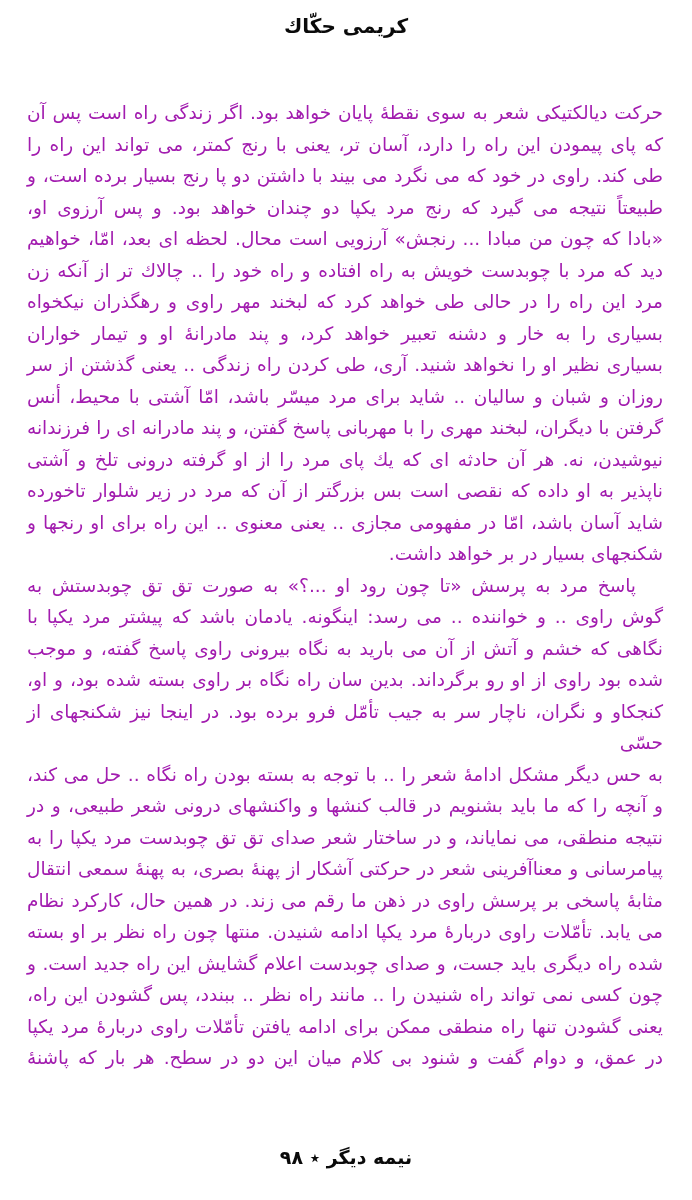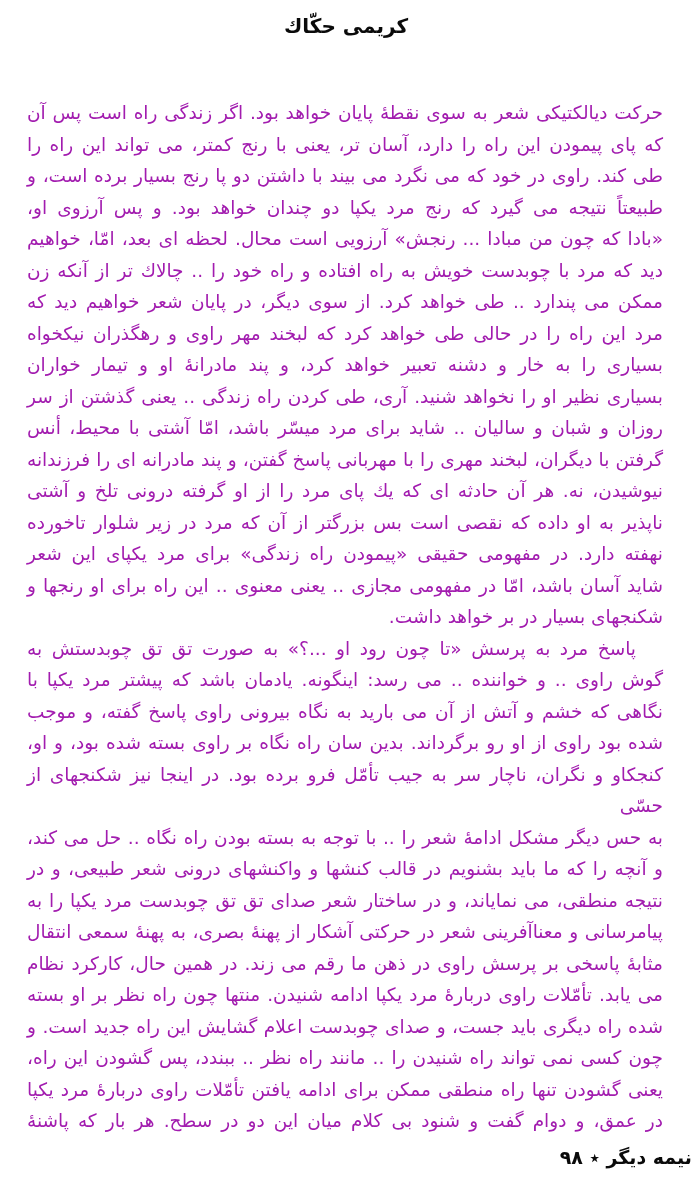"ممكن مى پندارد .. طى" div.line { html: <div>ممكن مى پندارد .. طى خواهد كرد. از سوى ديگر، در پايان شعر خواهيم ديد كه</div> -> none }
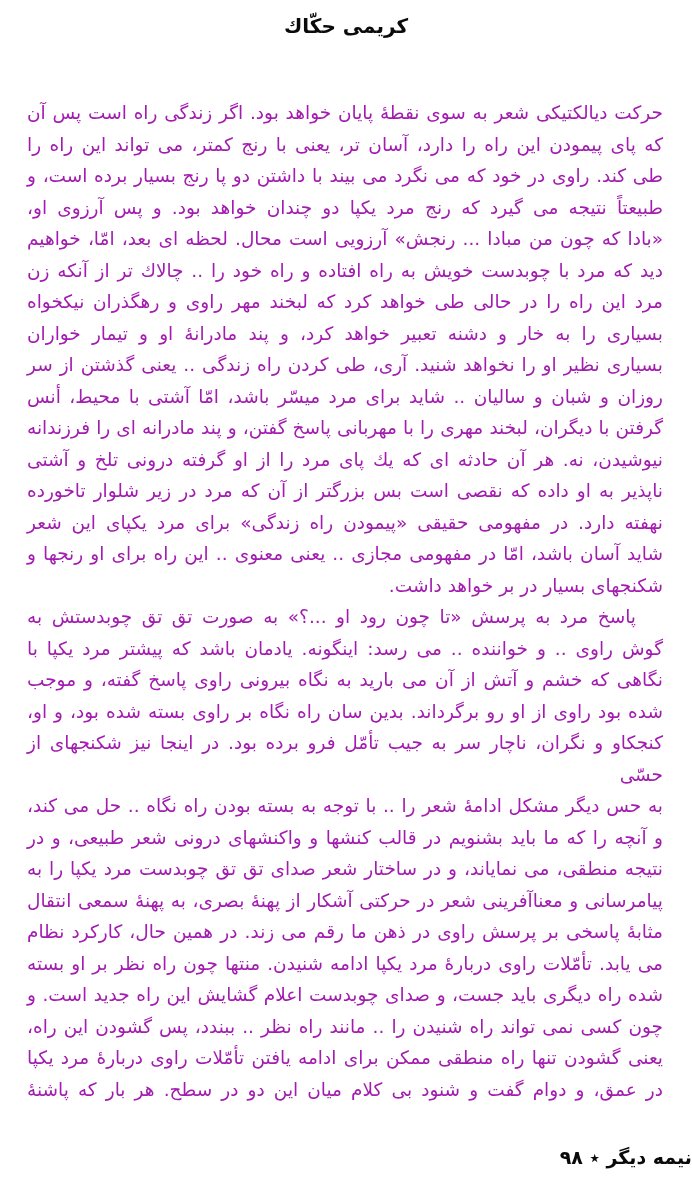"نهفته دارد. در مفهومى حقيقى" div.line { html: <div>نهفته دارد. در مفهومى حقيقى «پيمودن راه زندگى» براى مرد يكپاى اين شعر</div> -> none }
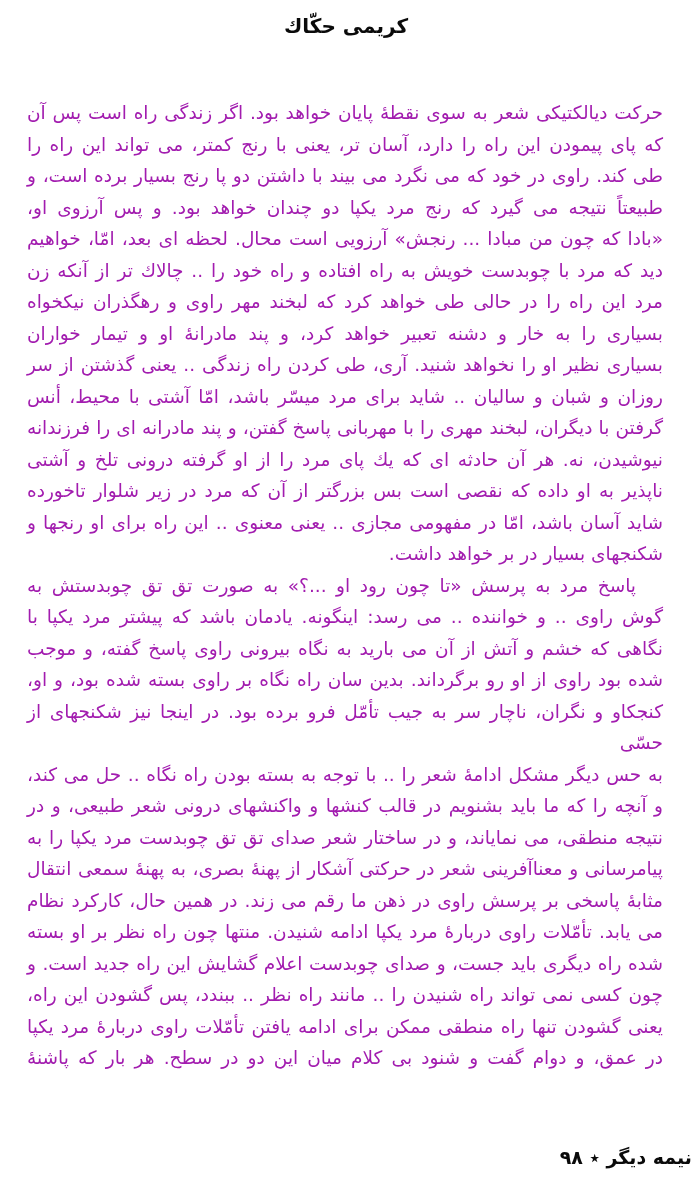"نيمه ديگر ٭ ٩٨" .footer { text-align: right -> center }
